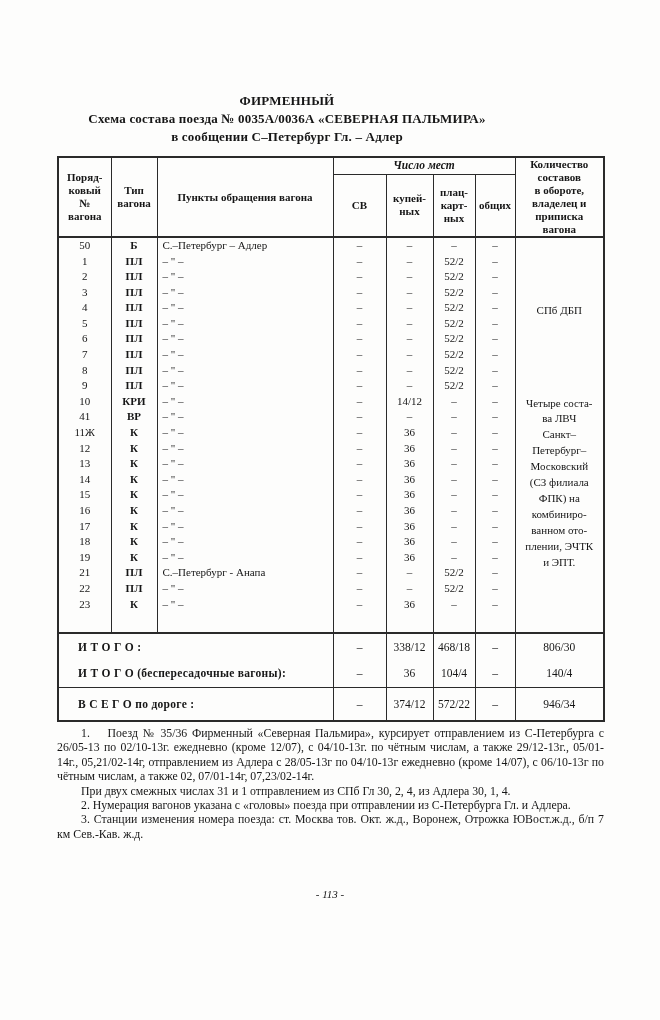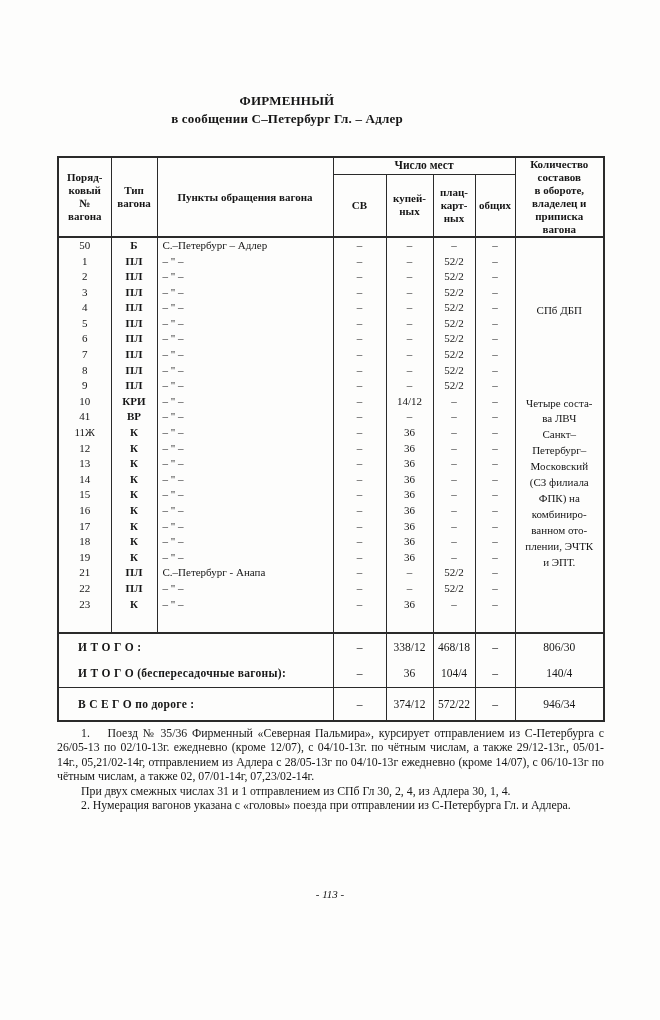"Схема состава поезда № 0035А/0036А" div { html: none -> <div>Схема состава поезда № 0035А/0036А «СЕВЕРНАЯ ПАЛЬМИРА»</div> }
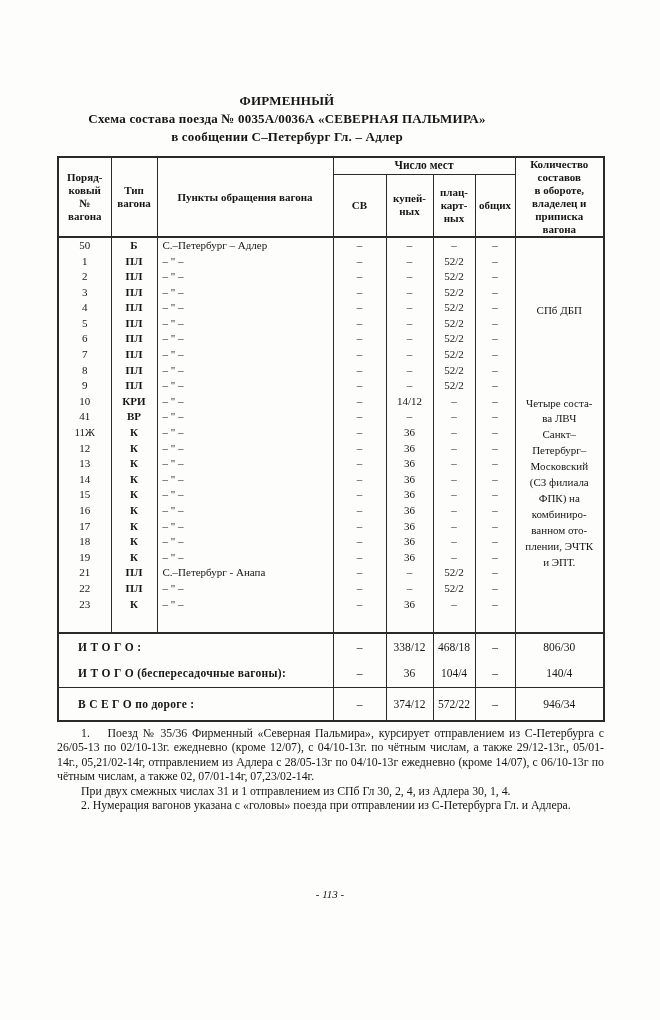"Число мест" th.seats-group { font-style: none -> italic }
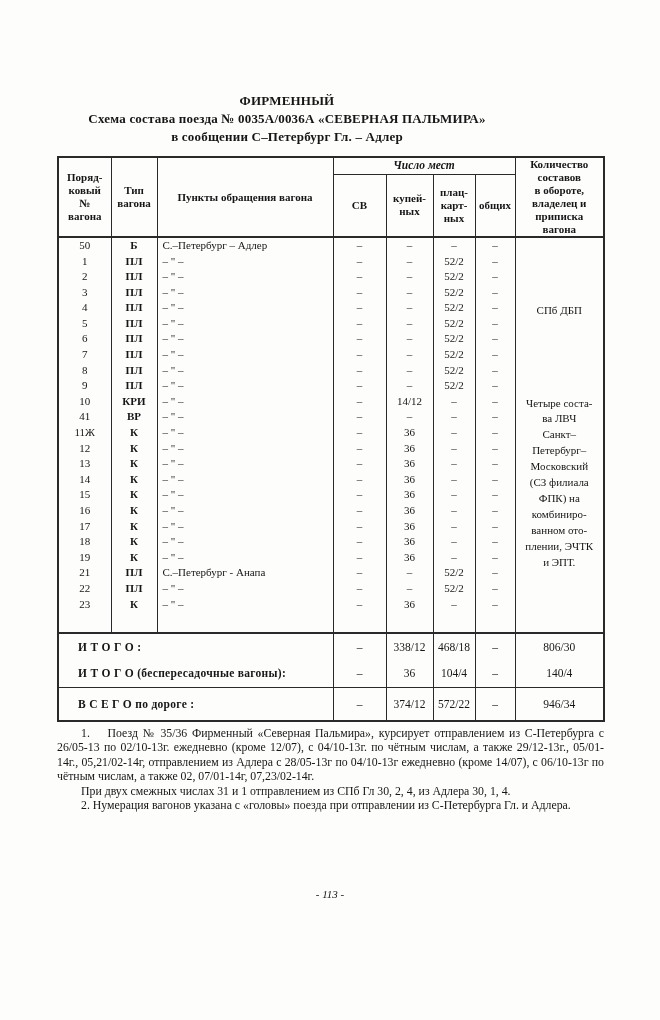"3. Станции изменения номера поезда:" p { html: none -> <p><b>3. Станции изменения номера поезда:</b><span> ст. Москва тов. Окт. ж.д., Воронеж, Отрожка ЮВост.ж.д., б/п 7 км Сев.-Кав. ж.д.</span></p> }
